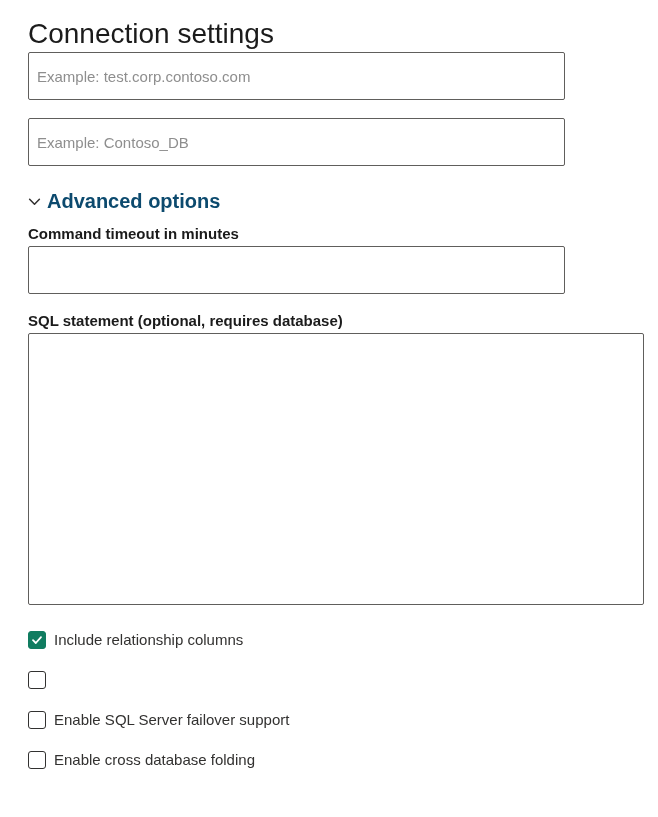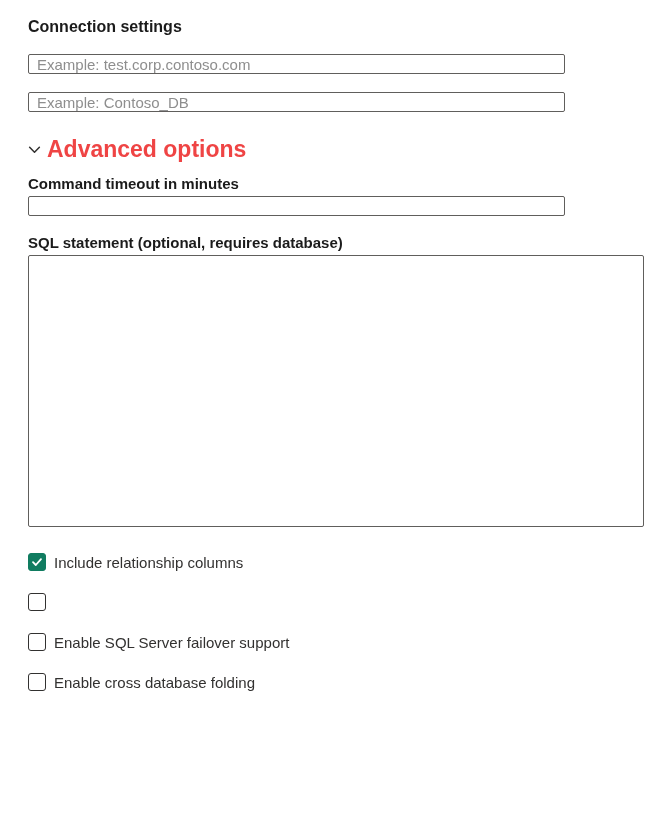"Connection settings" .heading { font-size: 16px -> 28px; font-weight: 700 -> 400; margin-bottom: 18px -> 2px }
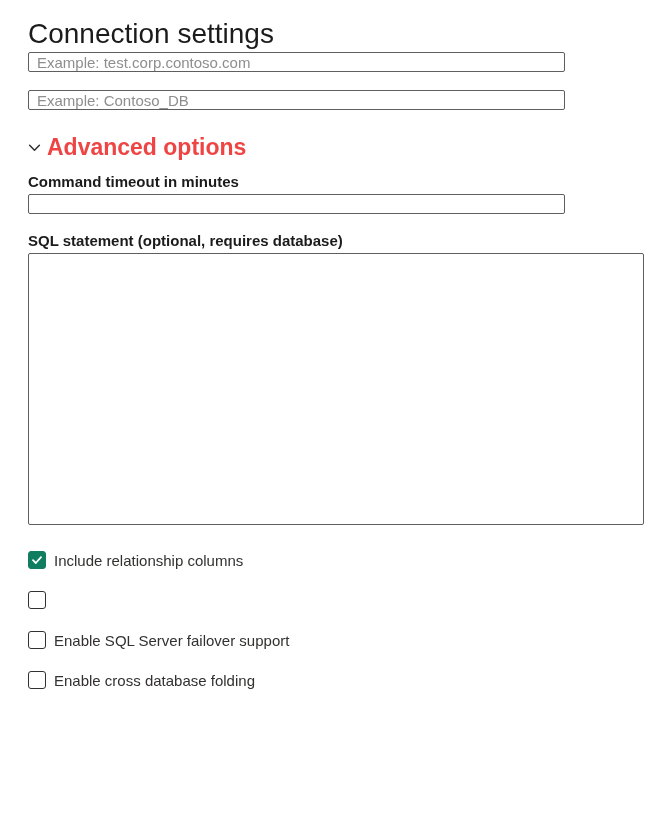"Example: test.corp.contoso.com" .text-input { height: 20px -> 48px }
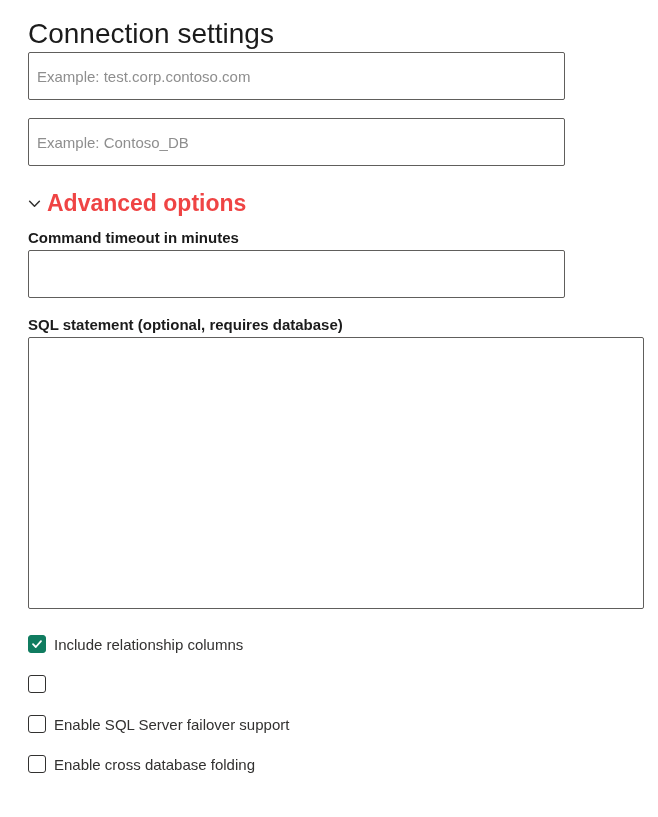"Advanced options" .adv-title { color: #ef4444 -> #0c4a6e; font-size: 23px -> 20px }
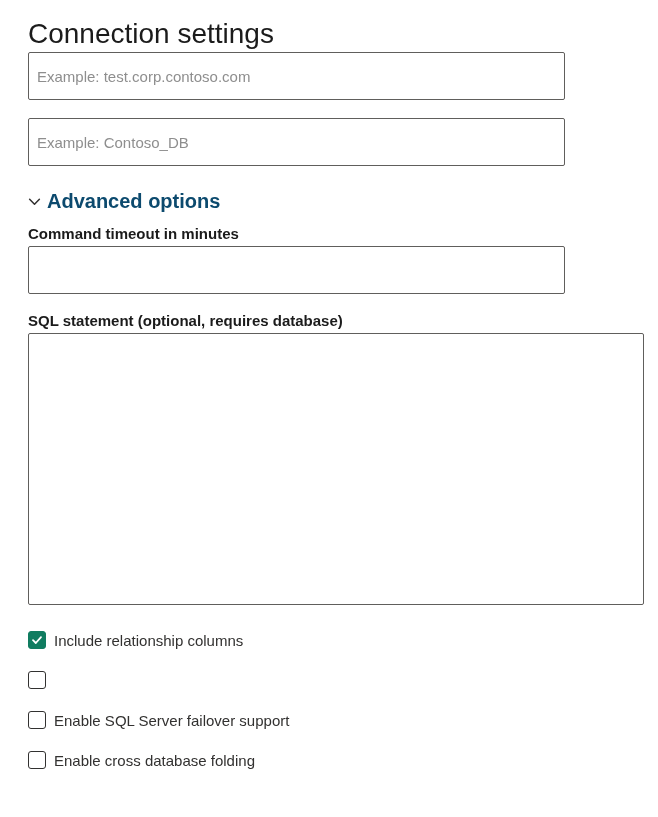"Include relationship columns" .checkbox-row { align-items: center -> none }
